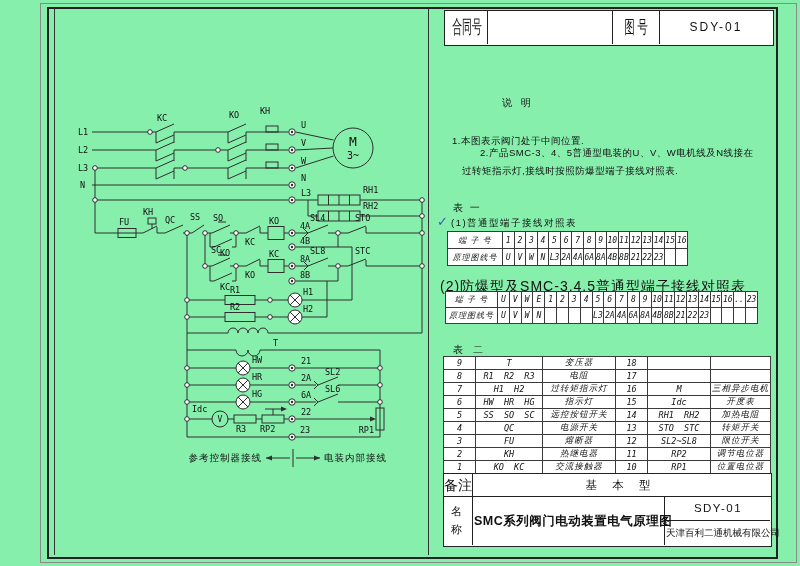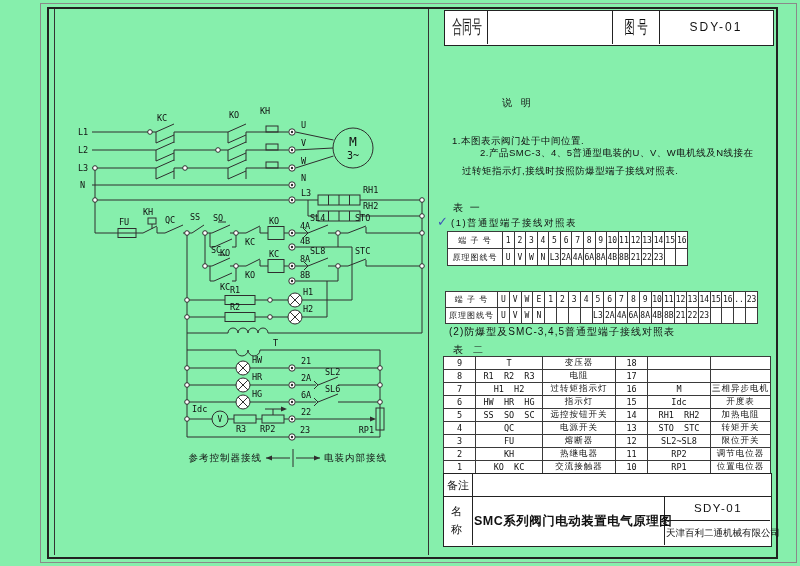"端 子 号" table.tt { font-style: none -> italic }
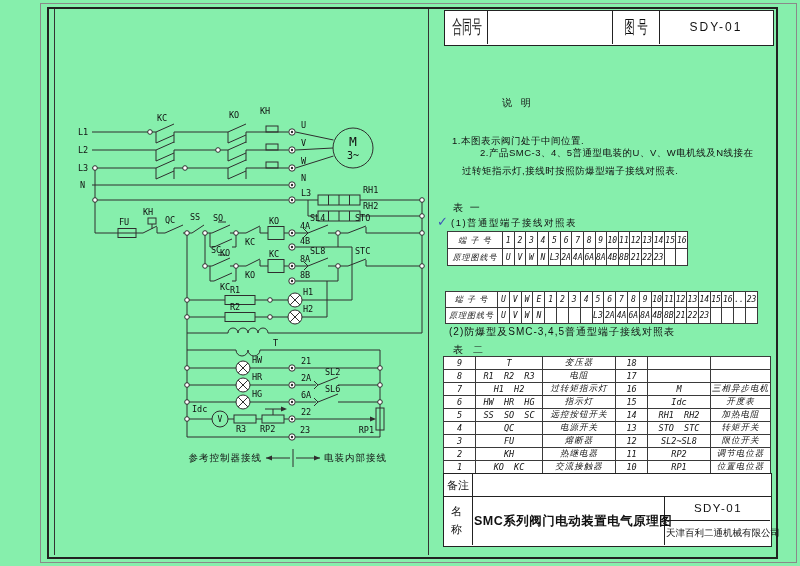"(2)防爆型及SMC-3,4,5普通型端子接线对照表" div.lbl { font-size: 10px -> 14px; left: 449px -> 440px; margin-top: 47px -> none }
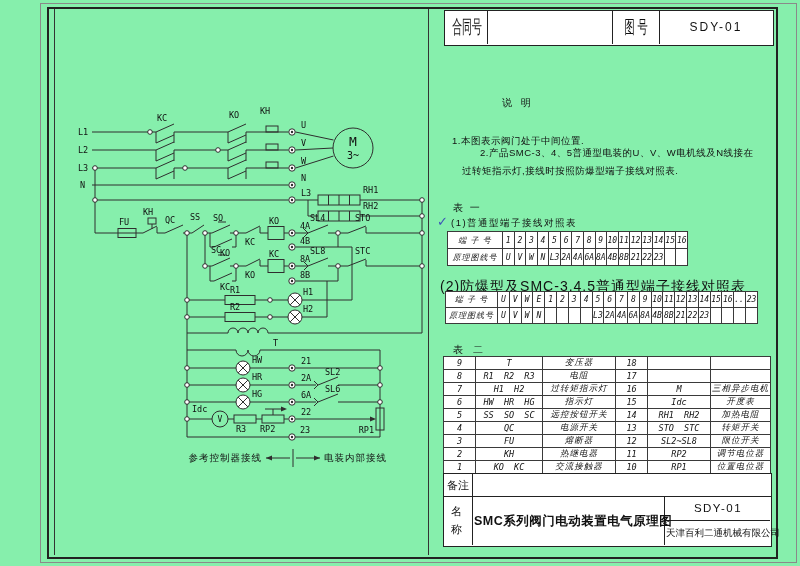"备注" div.lbl { font-size: 11px -> 14px }
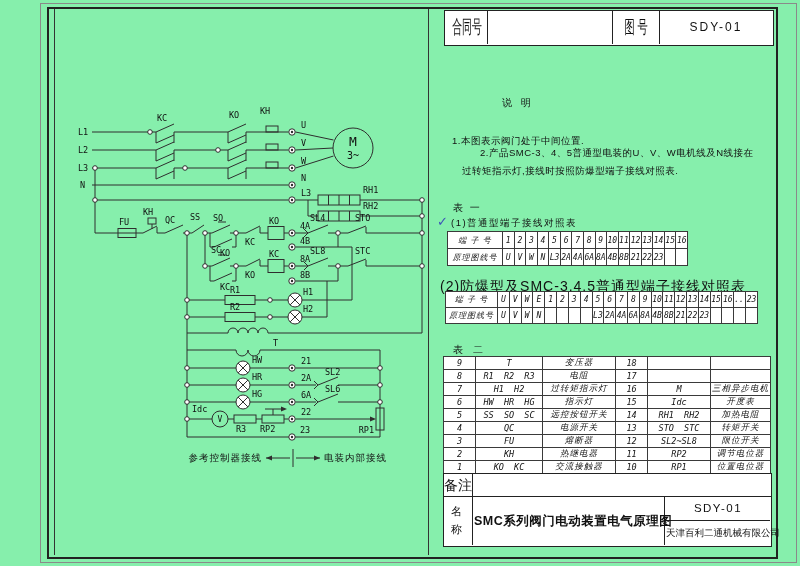"基 本 型" div.lbl { html: none -> <div>基 本 型</div> }
